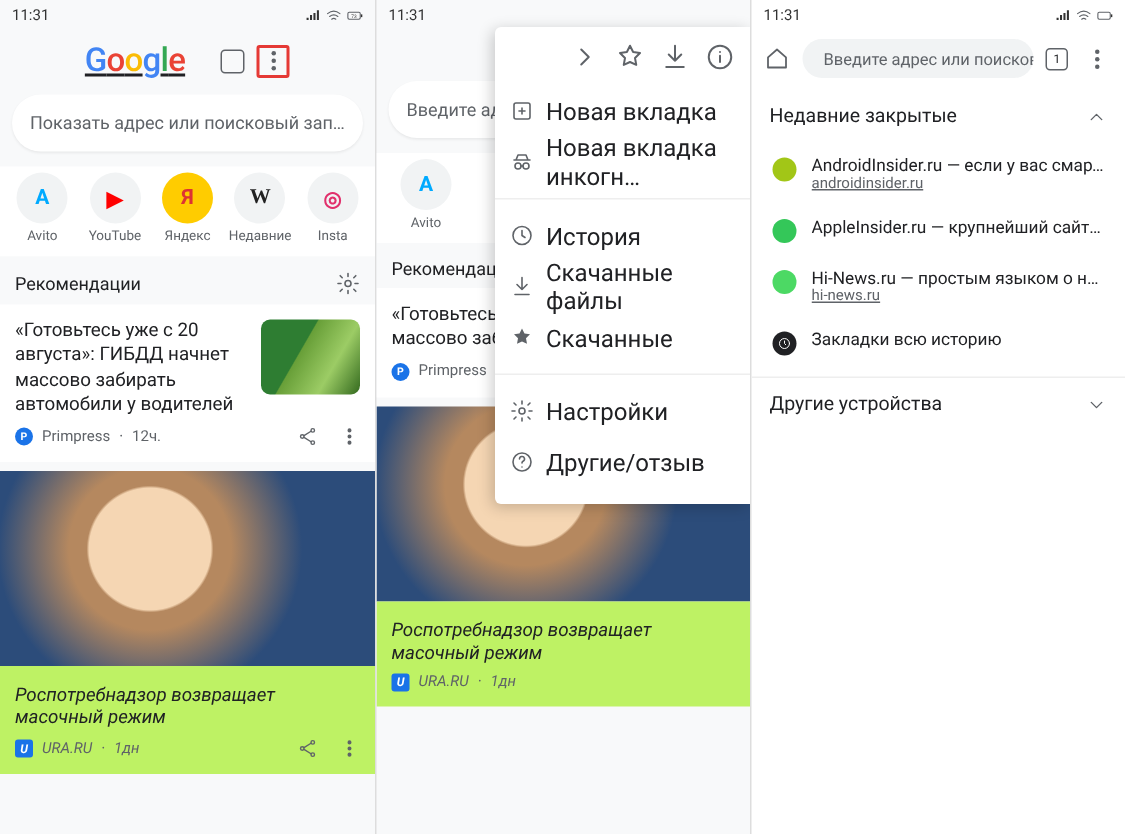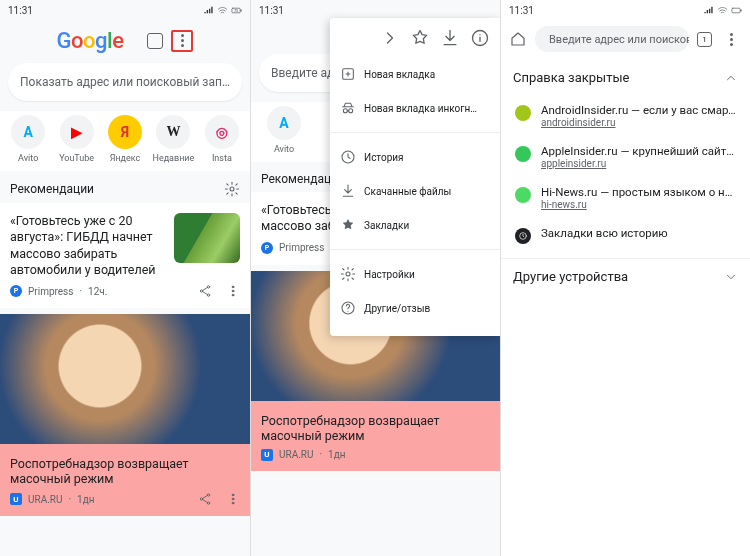"Google" .google-logo { text-decoration: none -> underline }
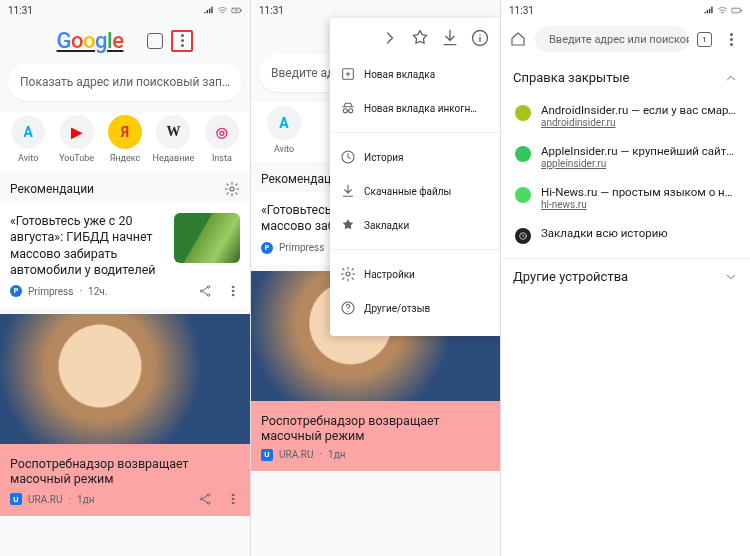"Новая вкладка" .menu-row { font-size: 10px -> 16px }
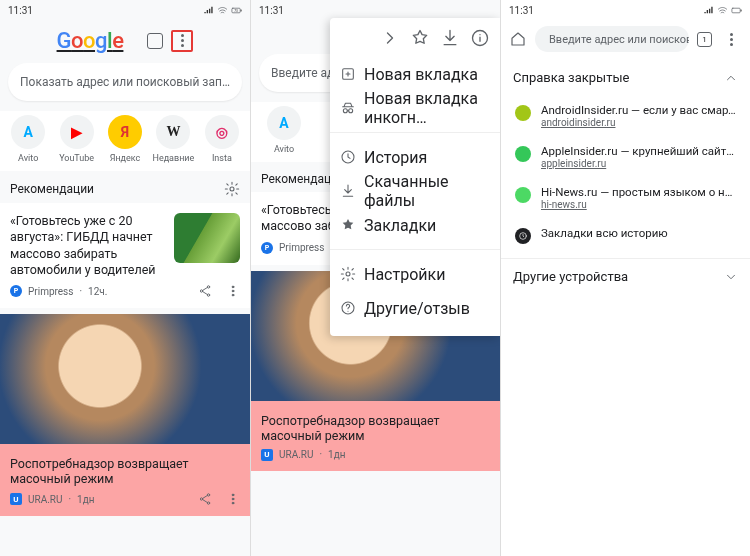"Справка закрытые" span { text: Справка -> Недавние }
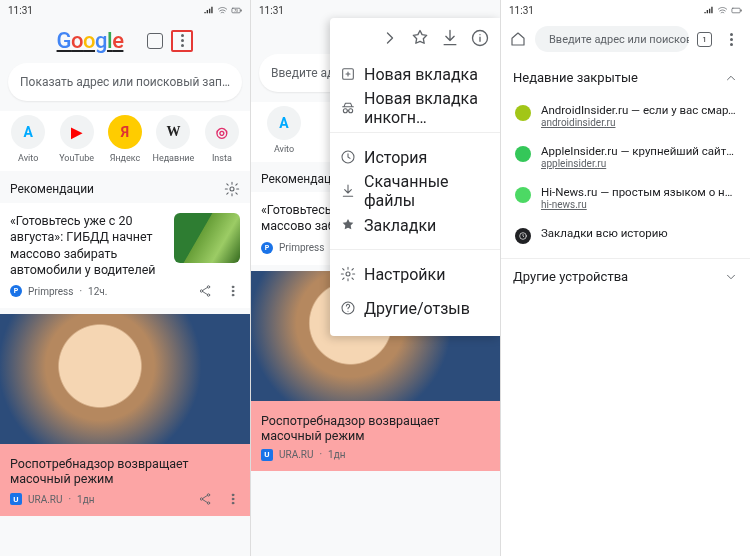"appleinsider.ru" span.ri-sub { html: <span>appleinsider.ru</span> -> none }
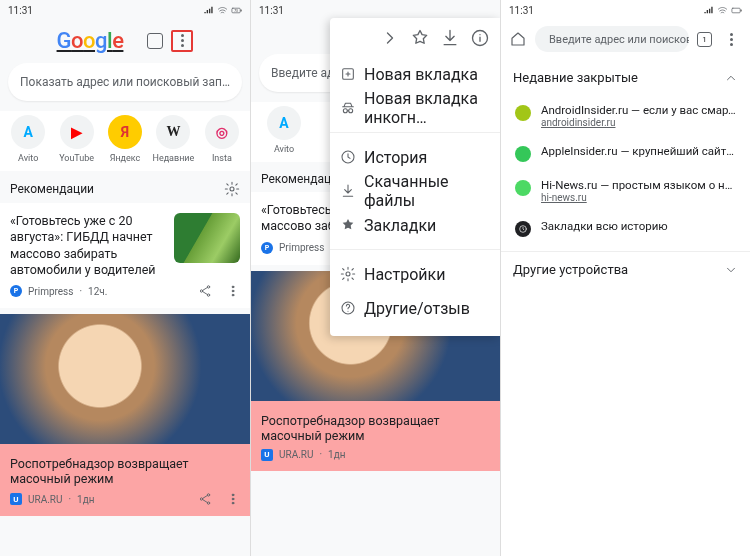"Закладки" span { text: Закладки -> Скачанные }
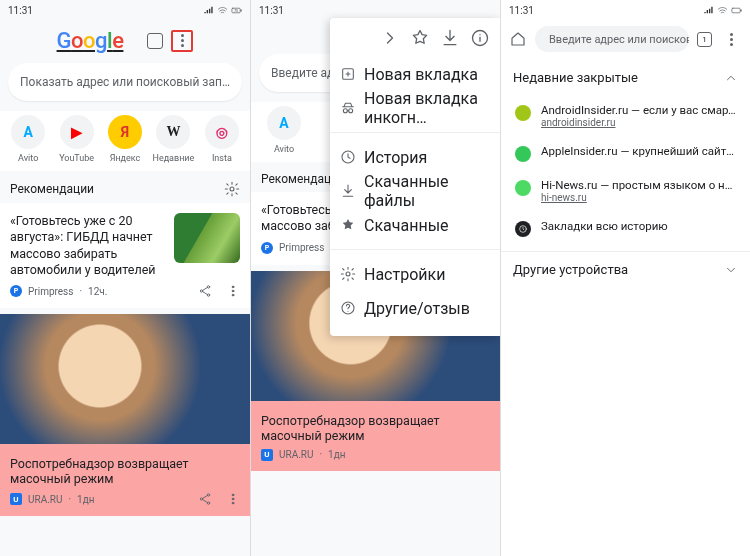"Роспотребнадзор возвращает масочный" .card2 { background: #fca5a5 -> #bef264; font-style: none -> italic }
